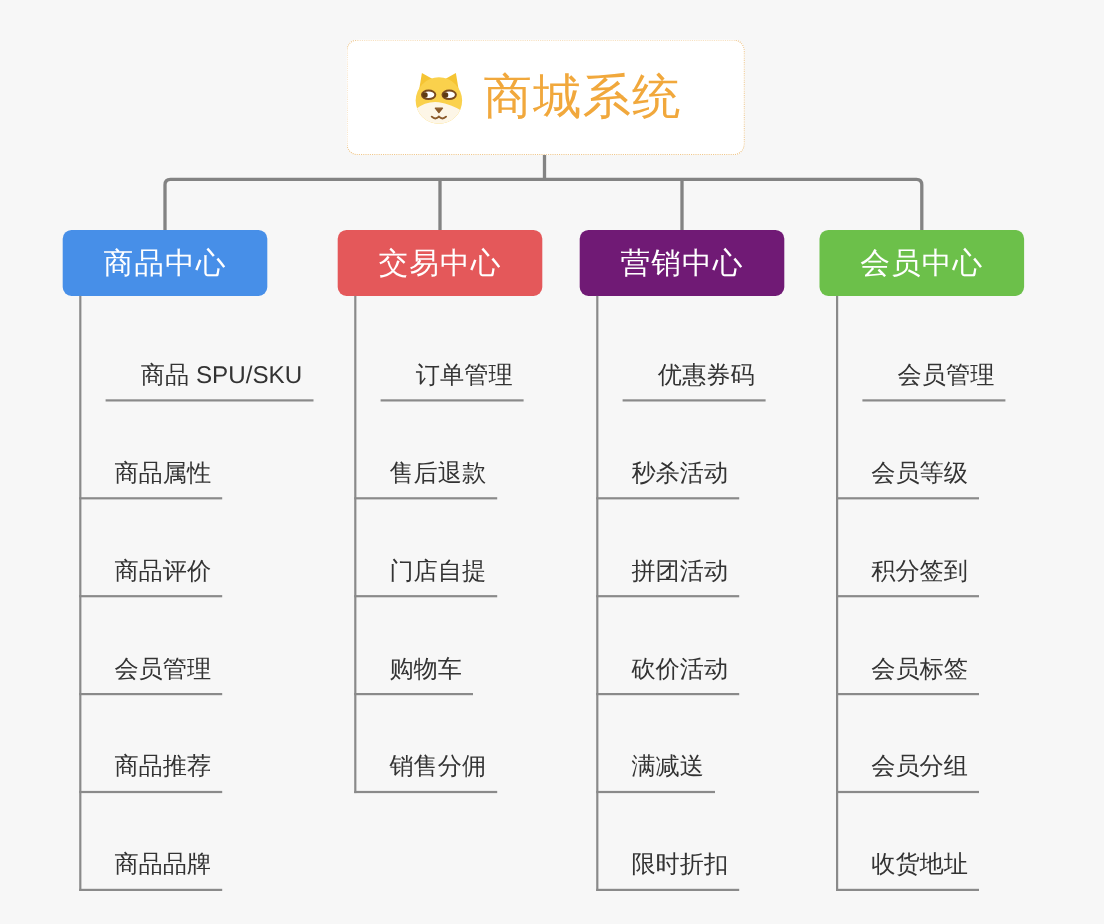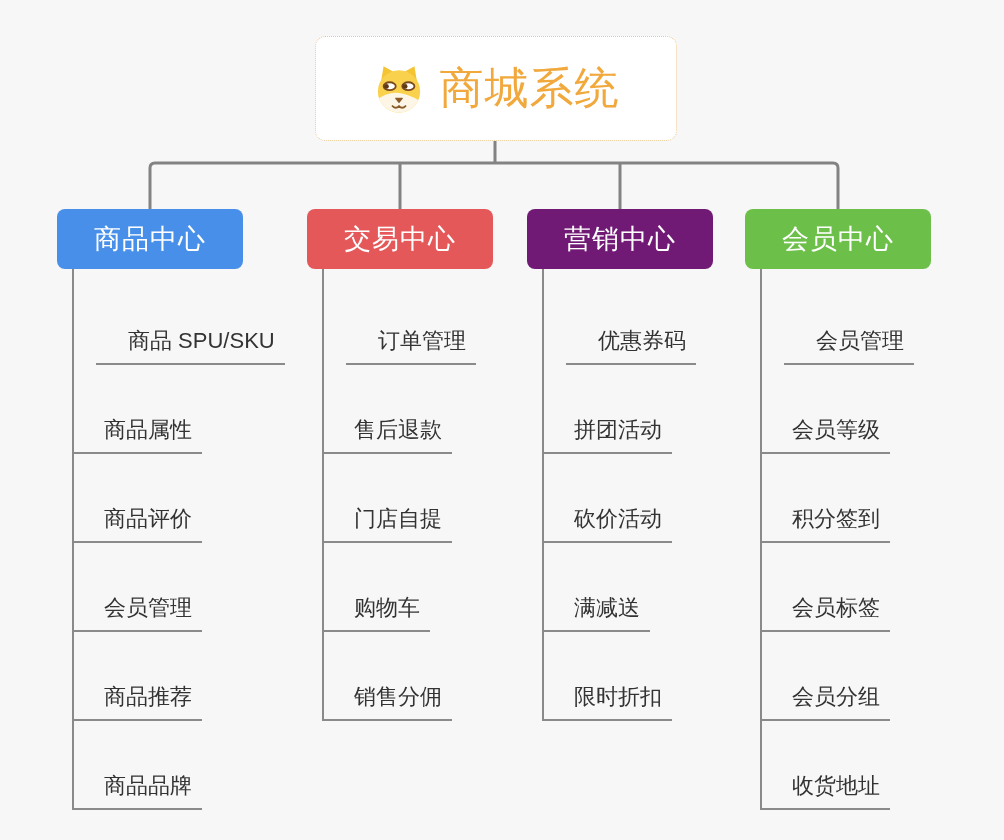"秒杀活动" div.item { html: none -> <div> <span>秒杀活动</span> </div> }
